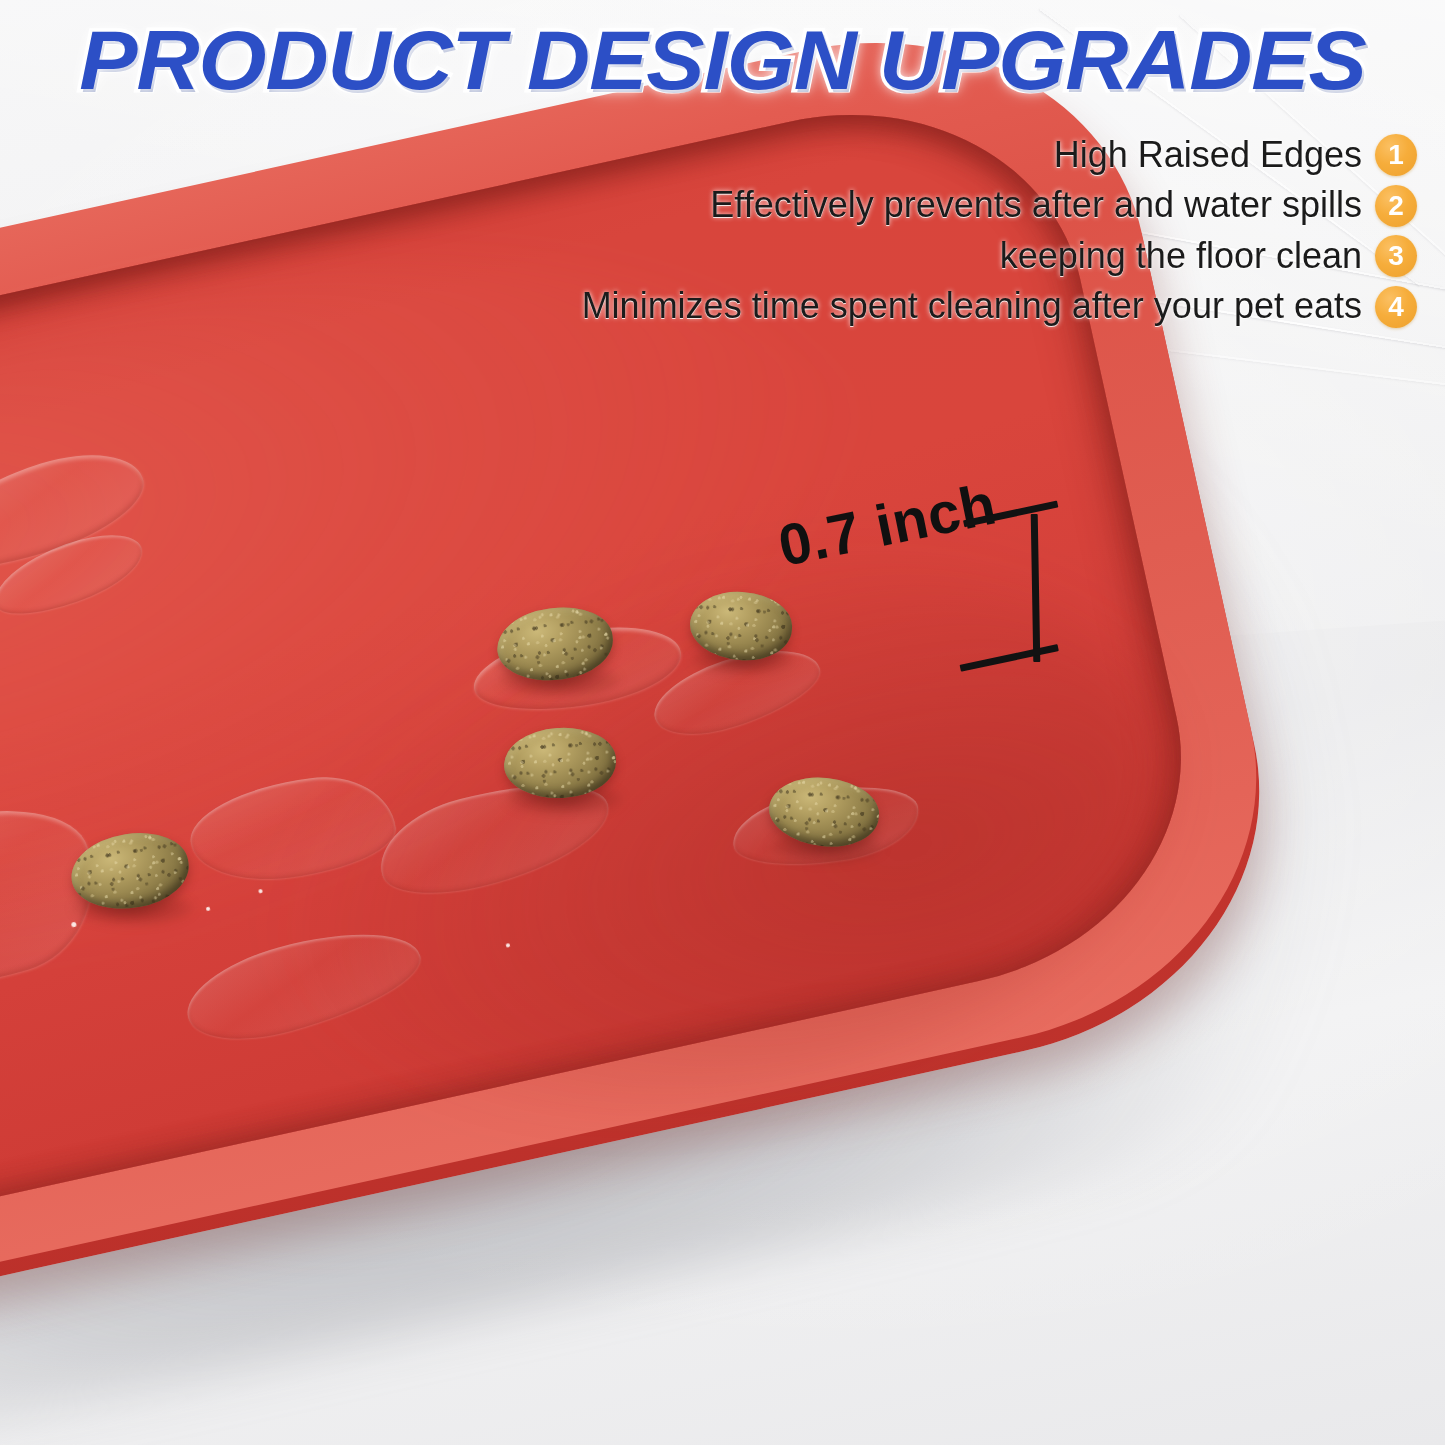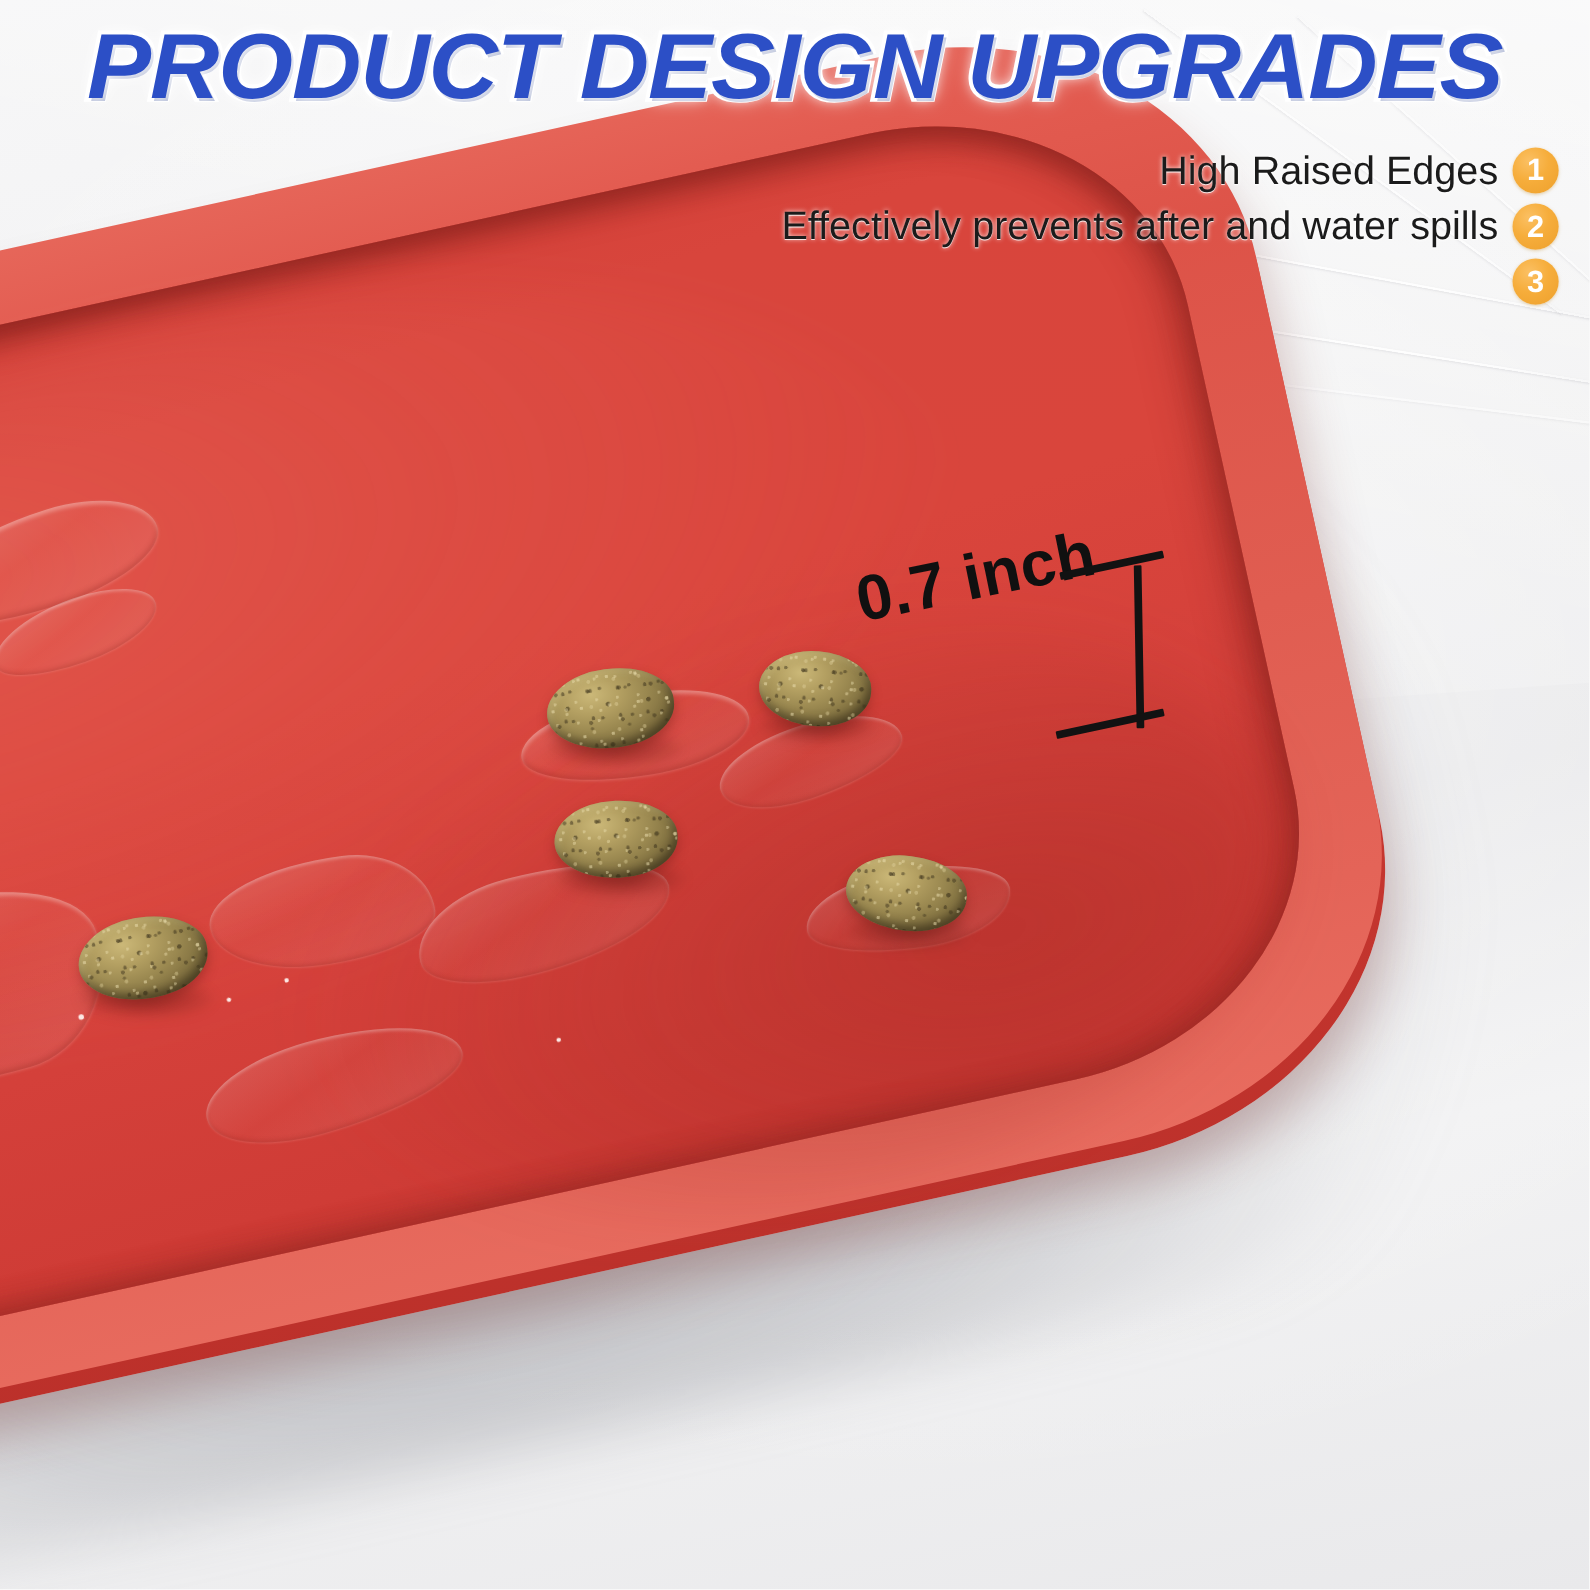"keeping the floor clean" span.feature-text { html: none -> <span>keeping the floor clean</span> }
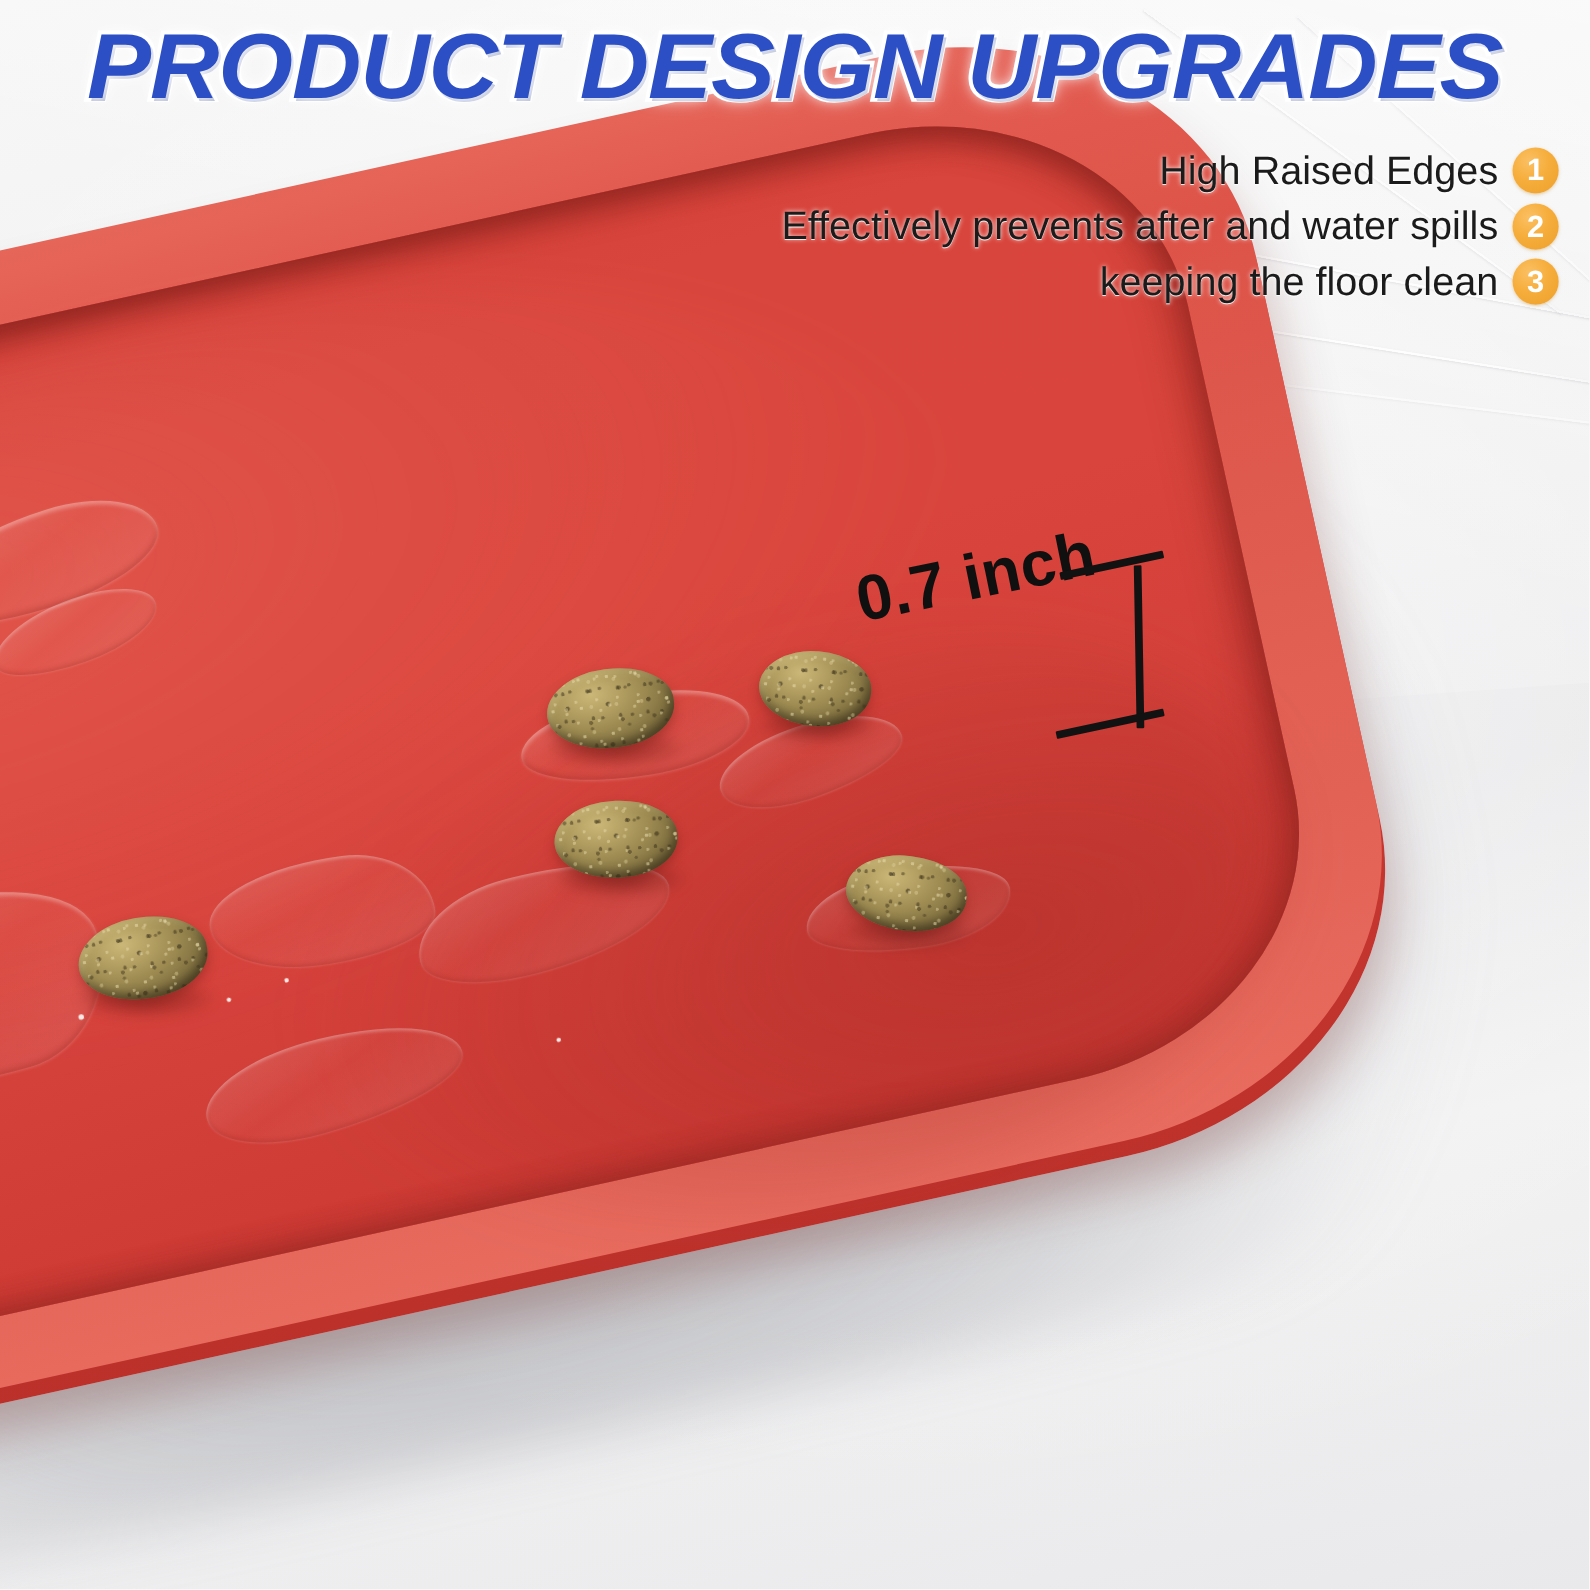"Minimizes time spent cleaning after" div.feature-row { html: none -> <div> <span>Minimizes time spent cleaning after your pet eats</span> <span>4</span> </div> }
